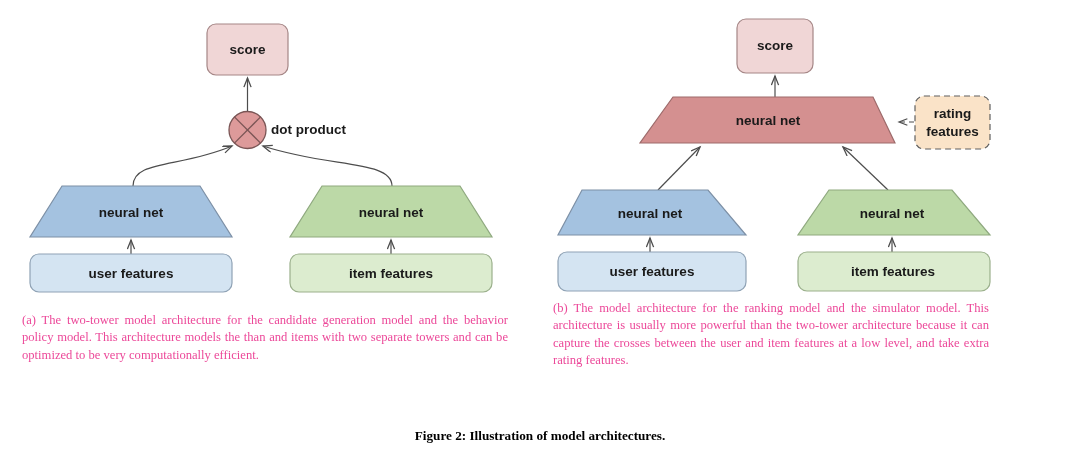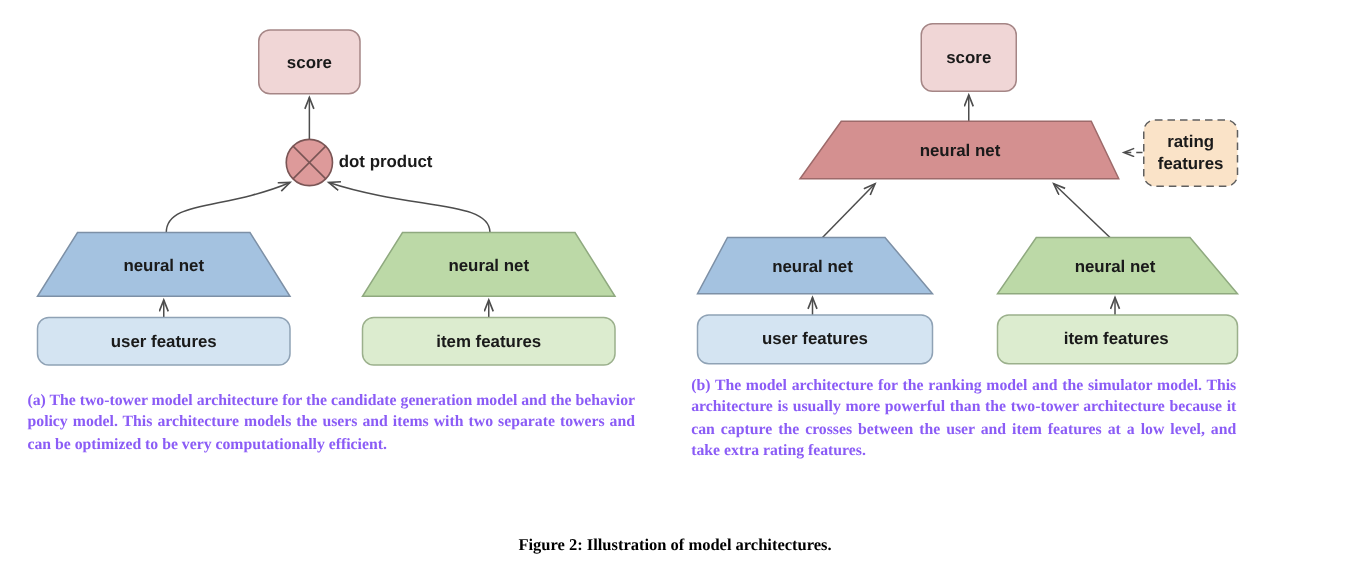"(b) The model architecture for" .caption { color: #8b5cf6 -> #ec4899; font-weight: bold -> normal }
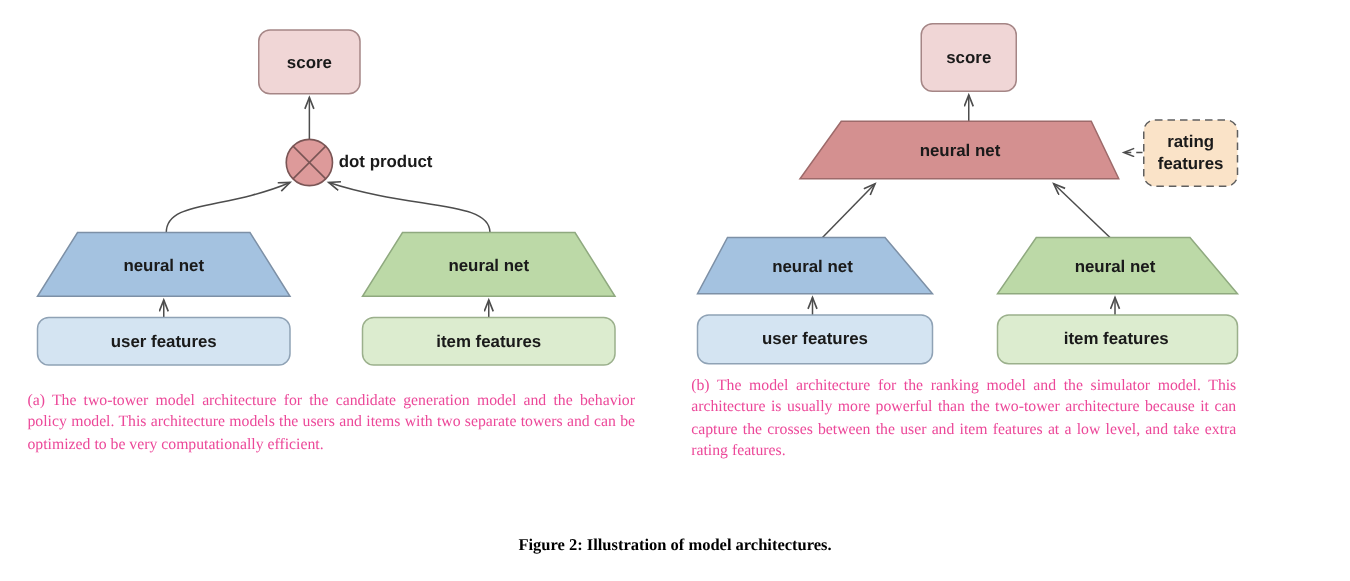"(a) The two-tower model architecture" div.caption { text: users -> than }
